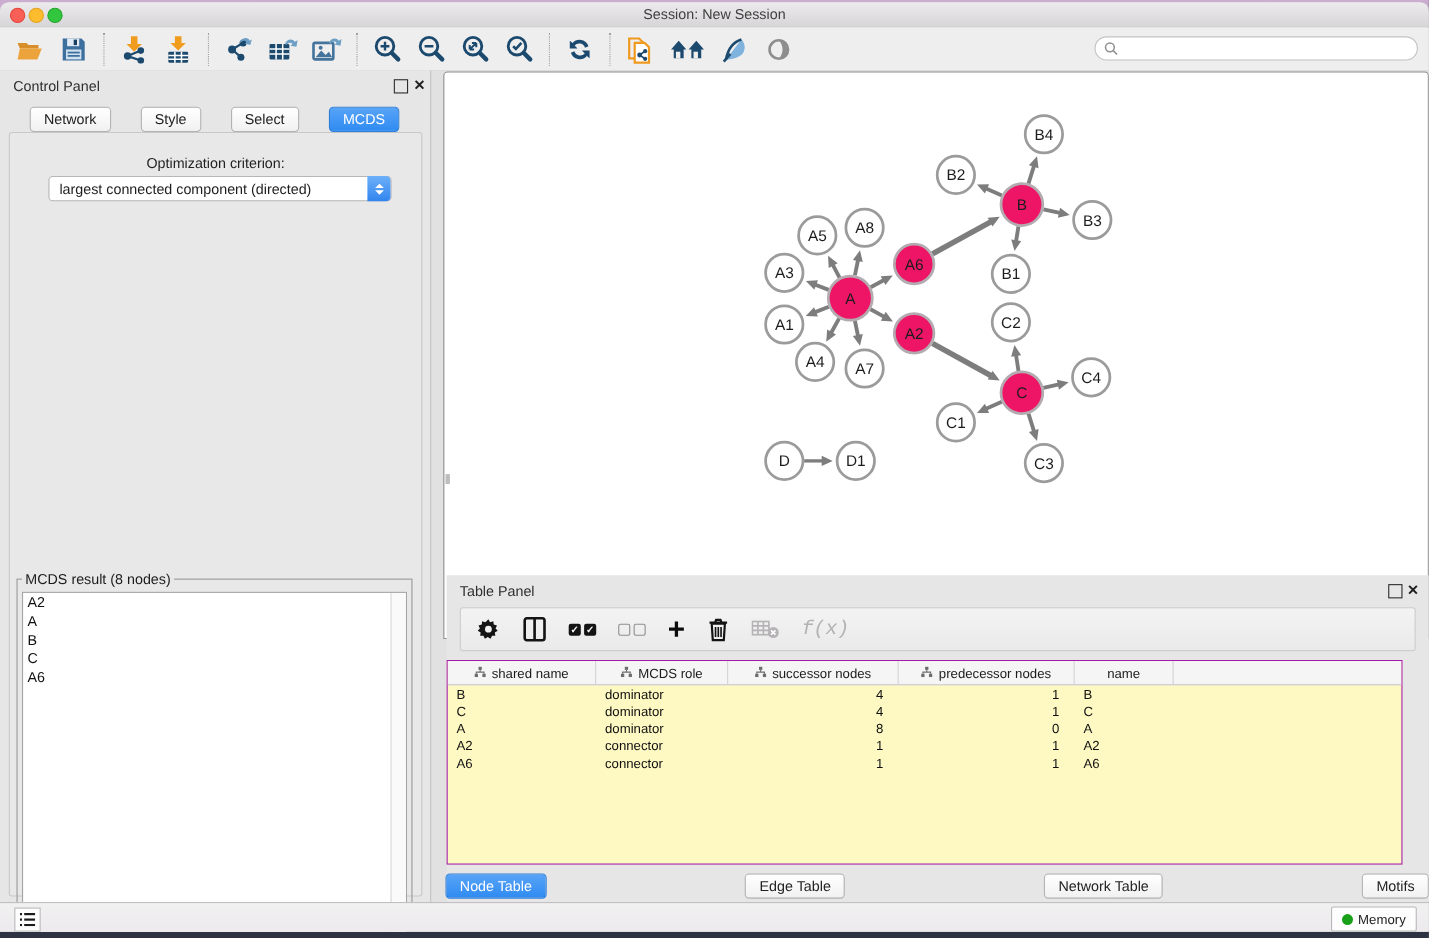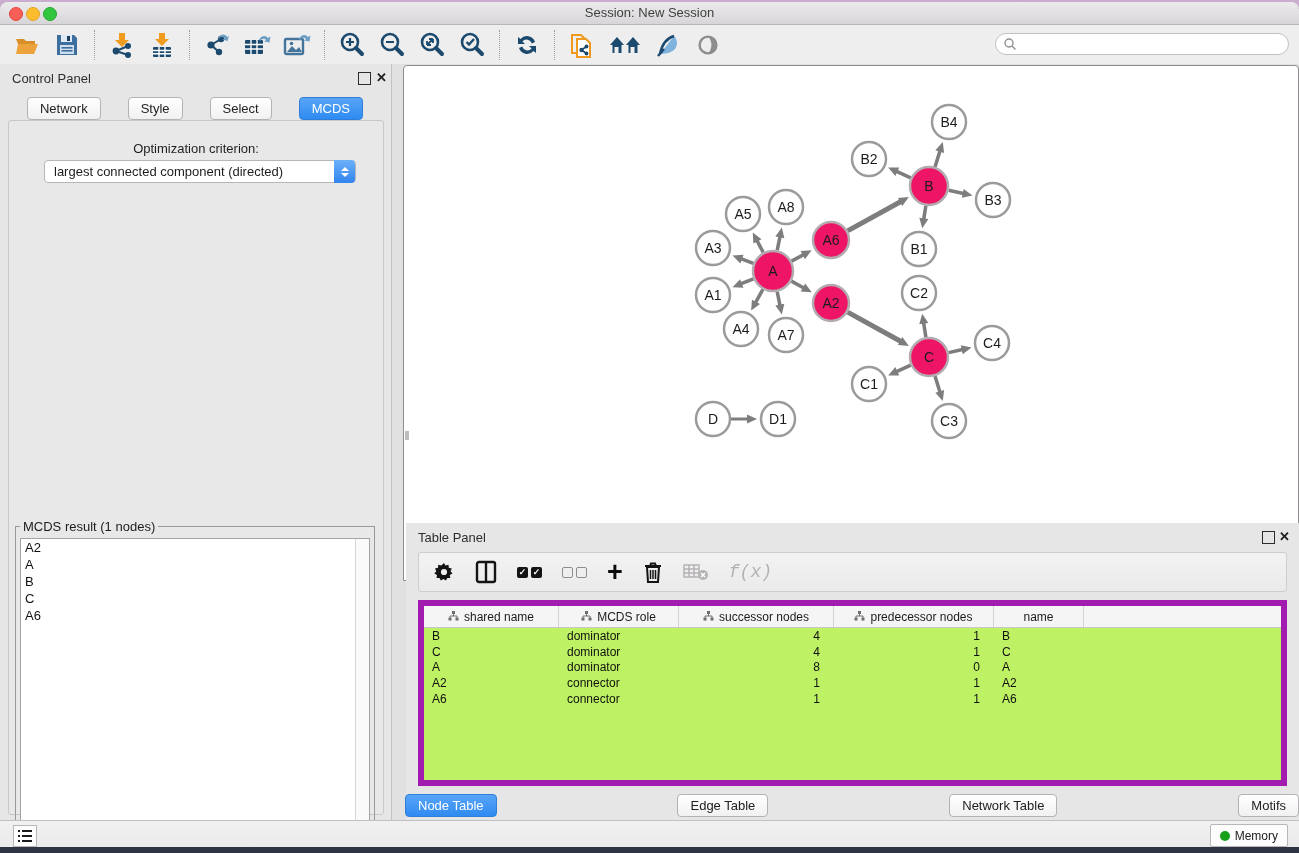"MCDS result (1 nodes)" legend { text: 1 -> 8 }
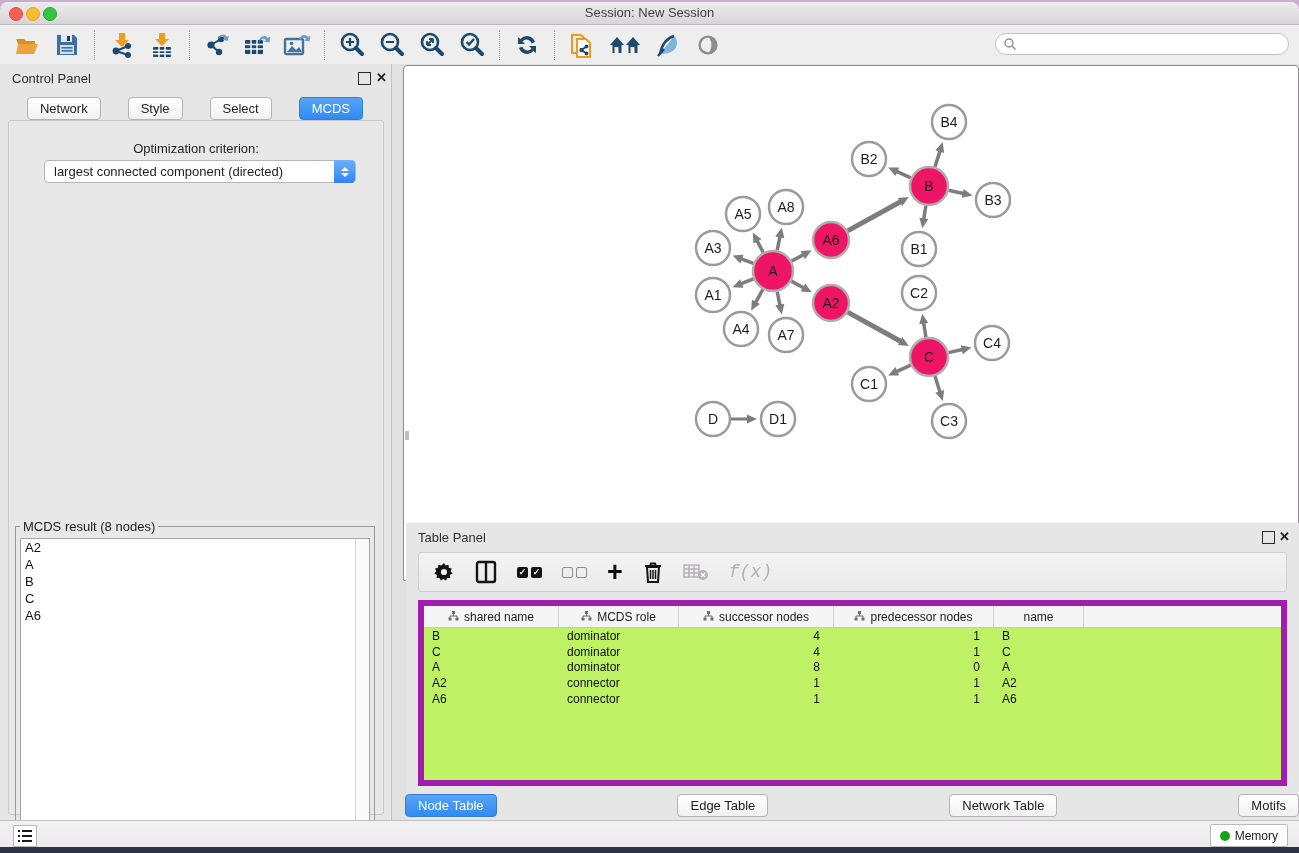"shared name" .grid-table { background: #bef264 -> #fef9c3; border: 6px solid #a21caf -> 1px solid #a21caf; left: 12px -> 0 }
